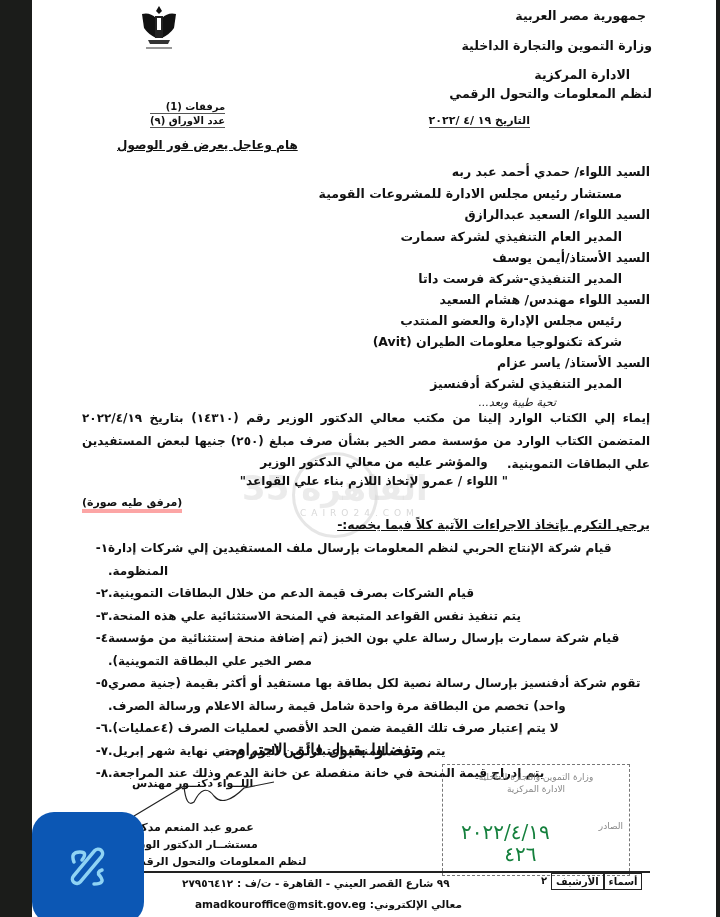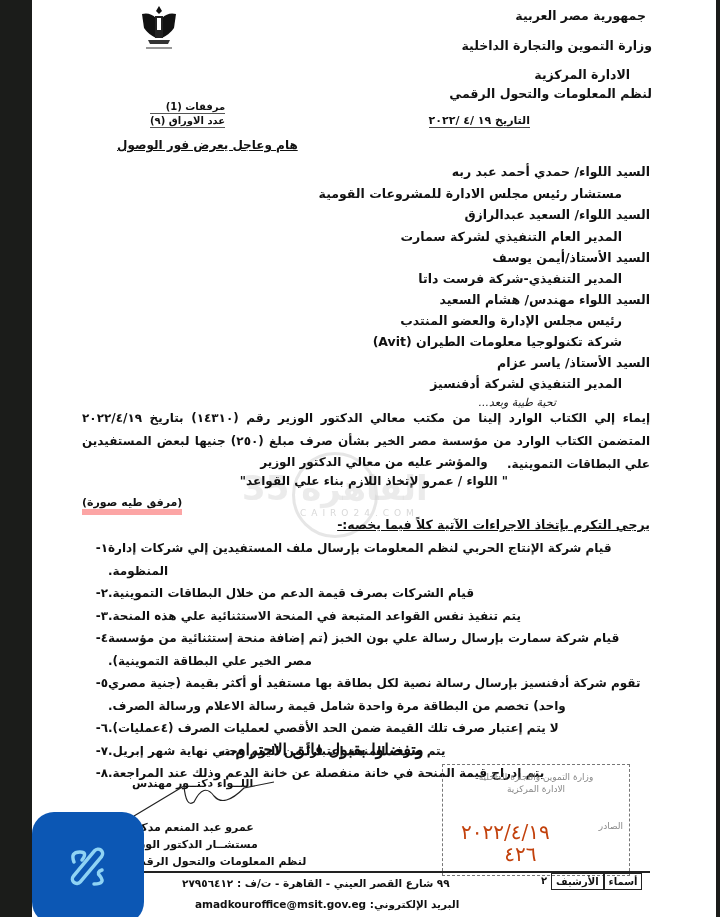"(مرفق طيه صورة)" .note { border-bottom: 6px solid #fca5a5 -> 4px solid #fca5a5 }
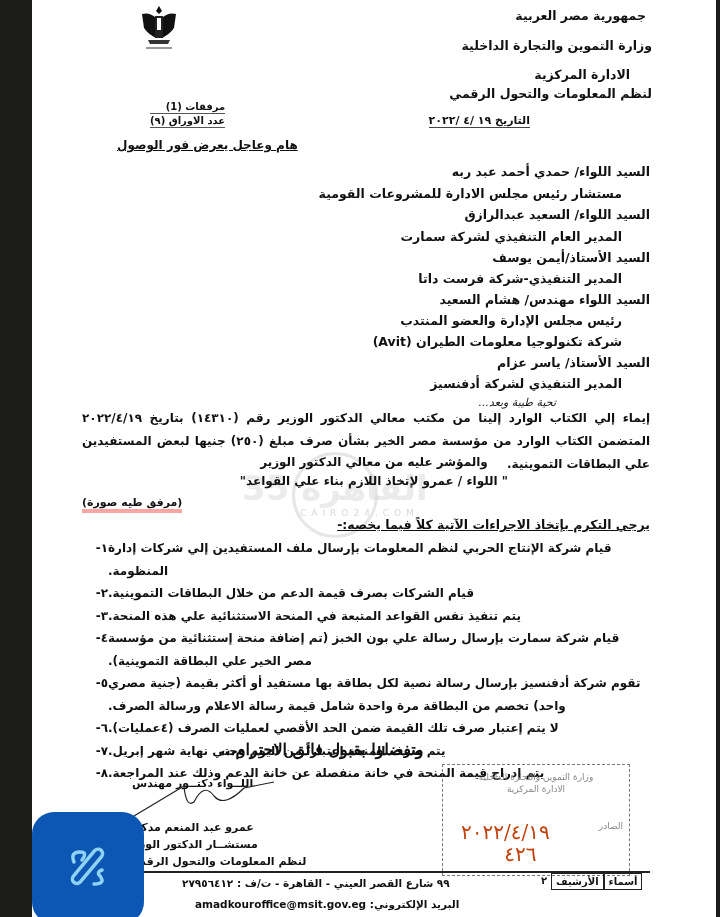"٢٠٢٢/٤/١٩" .stamp .big { color: #c2410c -> #15803d }
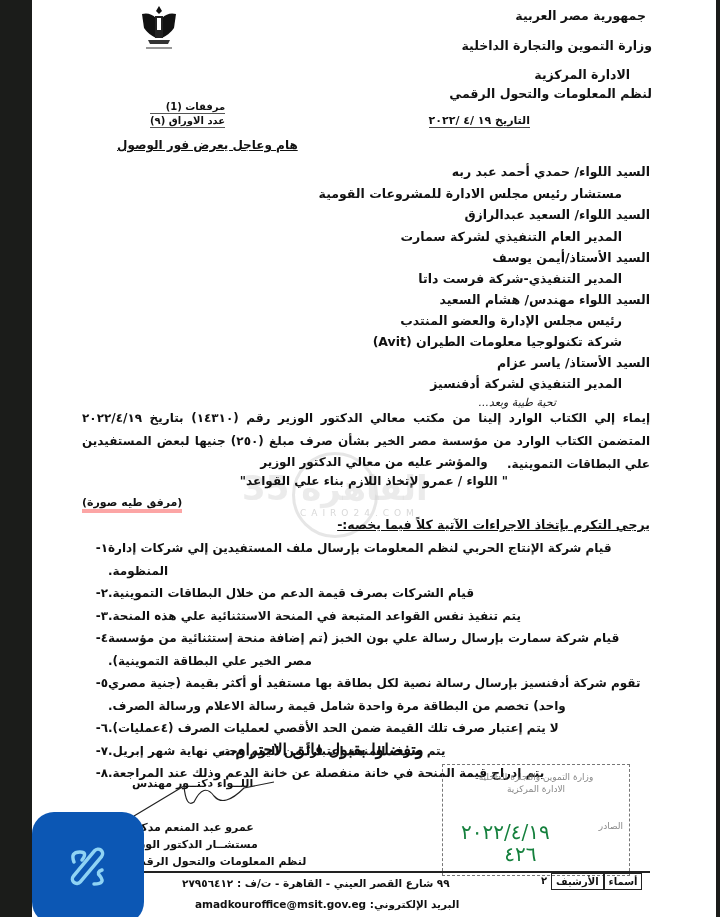"البريد الإلكتروني:" span.rtl { text: البريد -> معالي }
